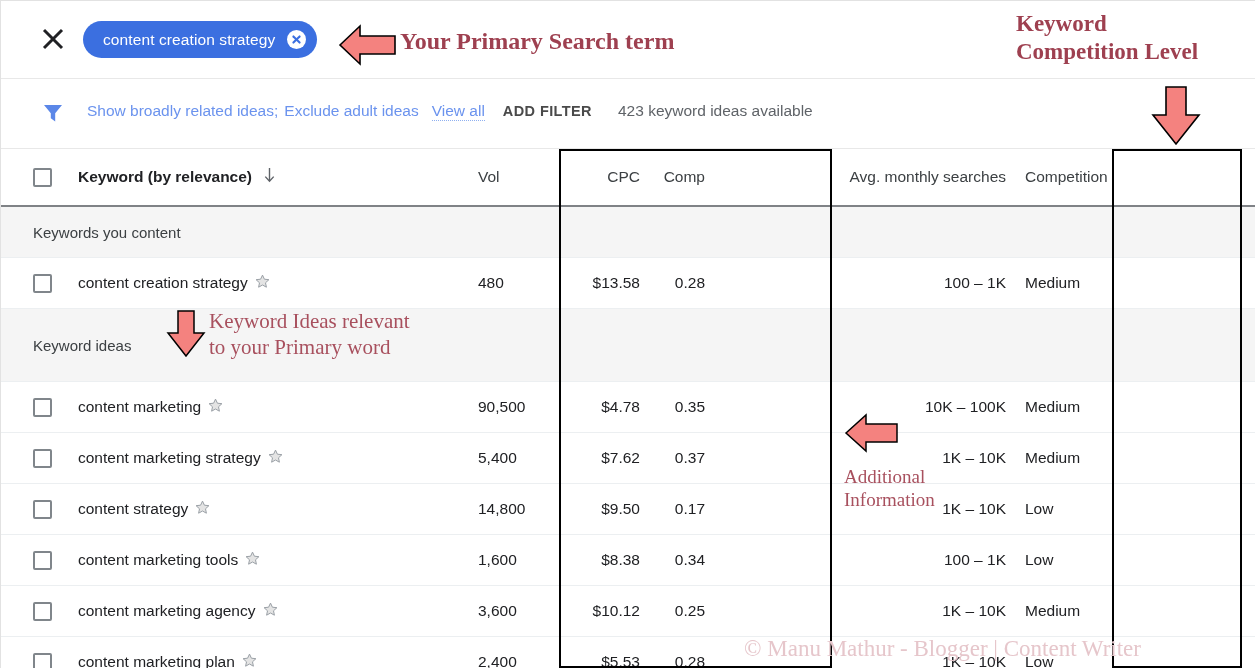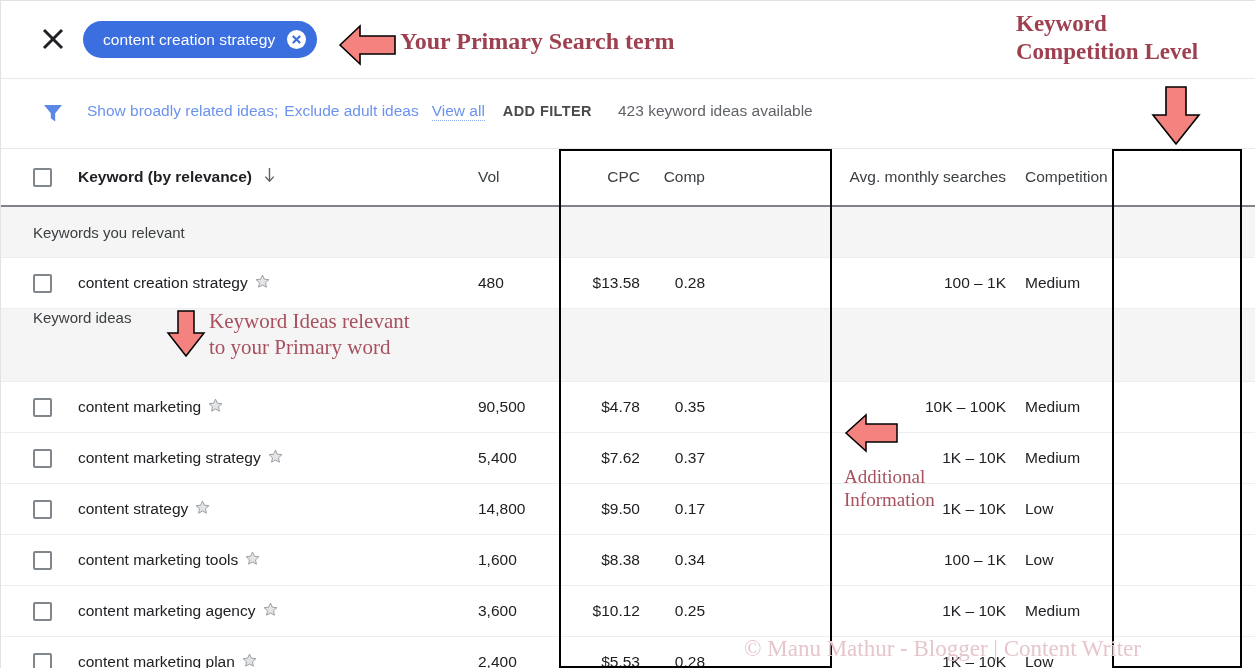"Keywords you relevant" span.group-label { text: relevant -> content }
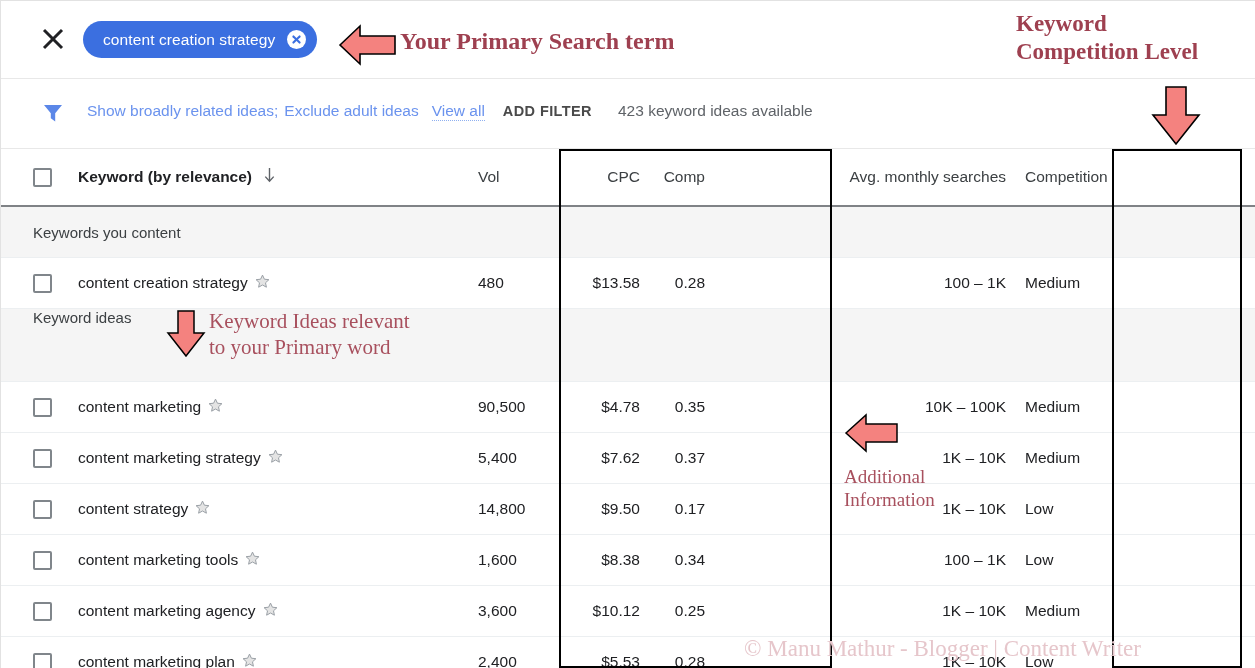"Keyword ideas" .row.group.tall { flex-direction: column -> none }
